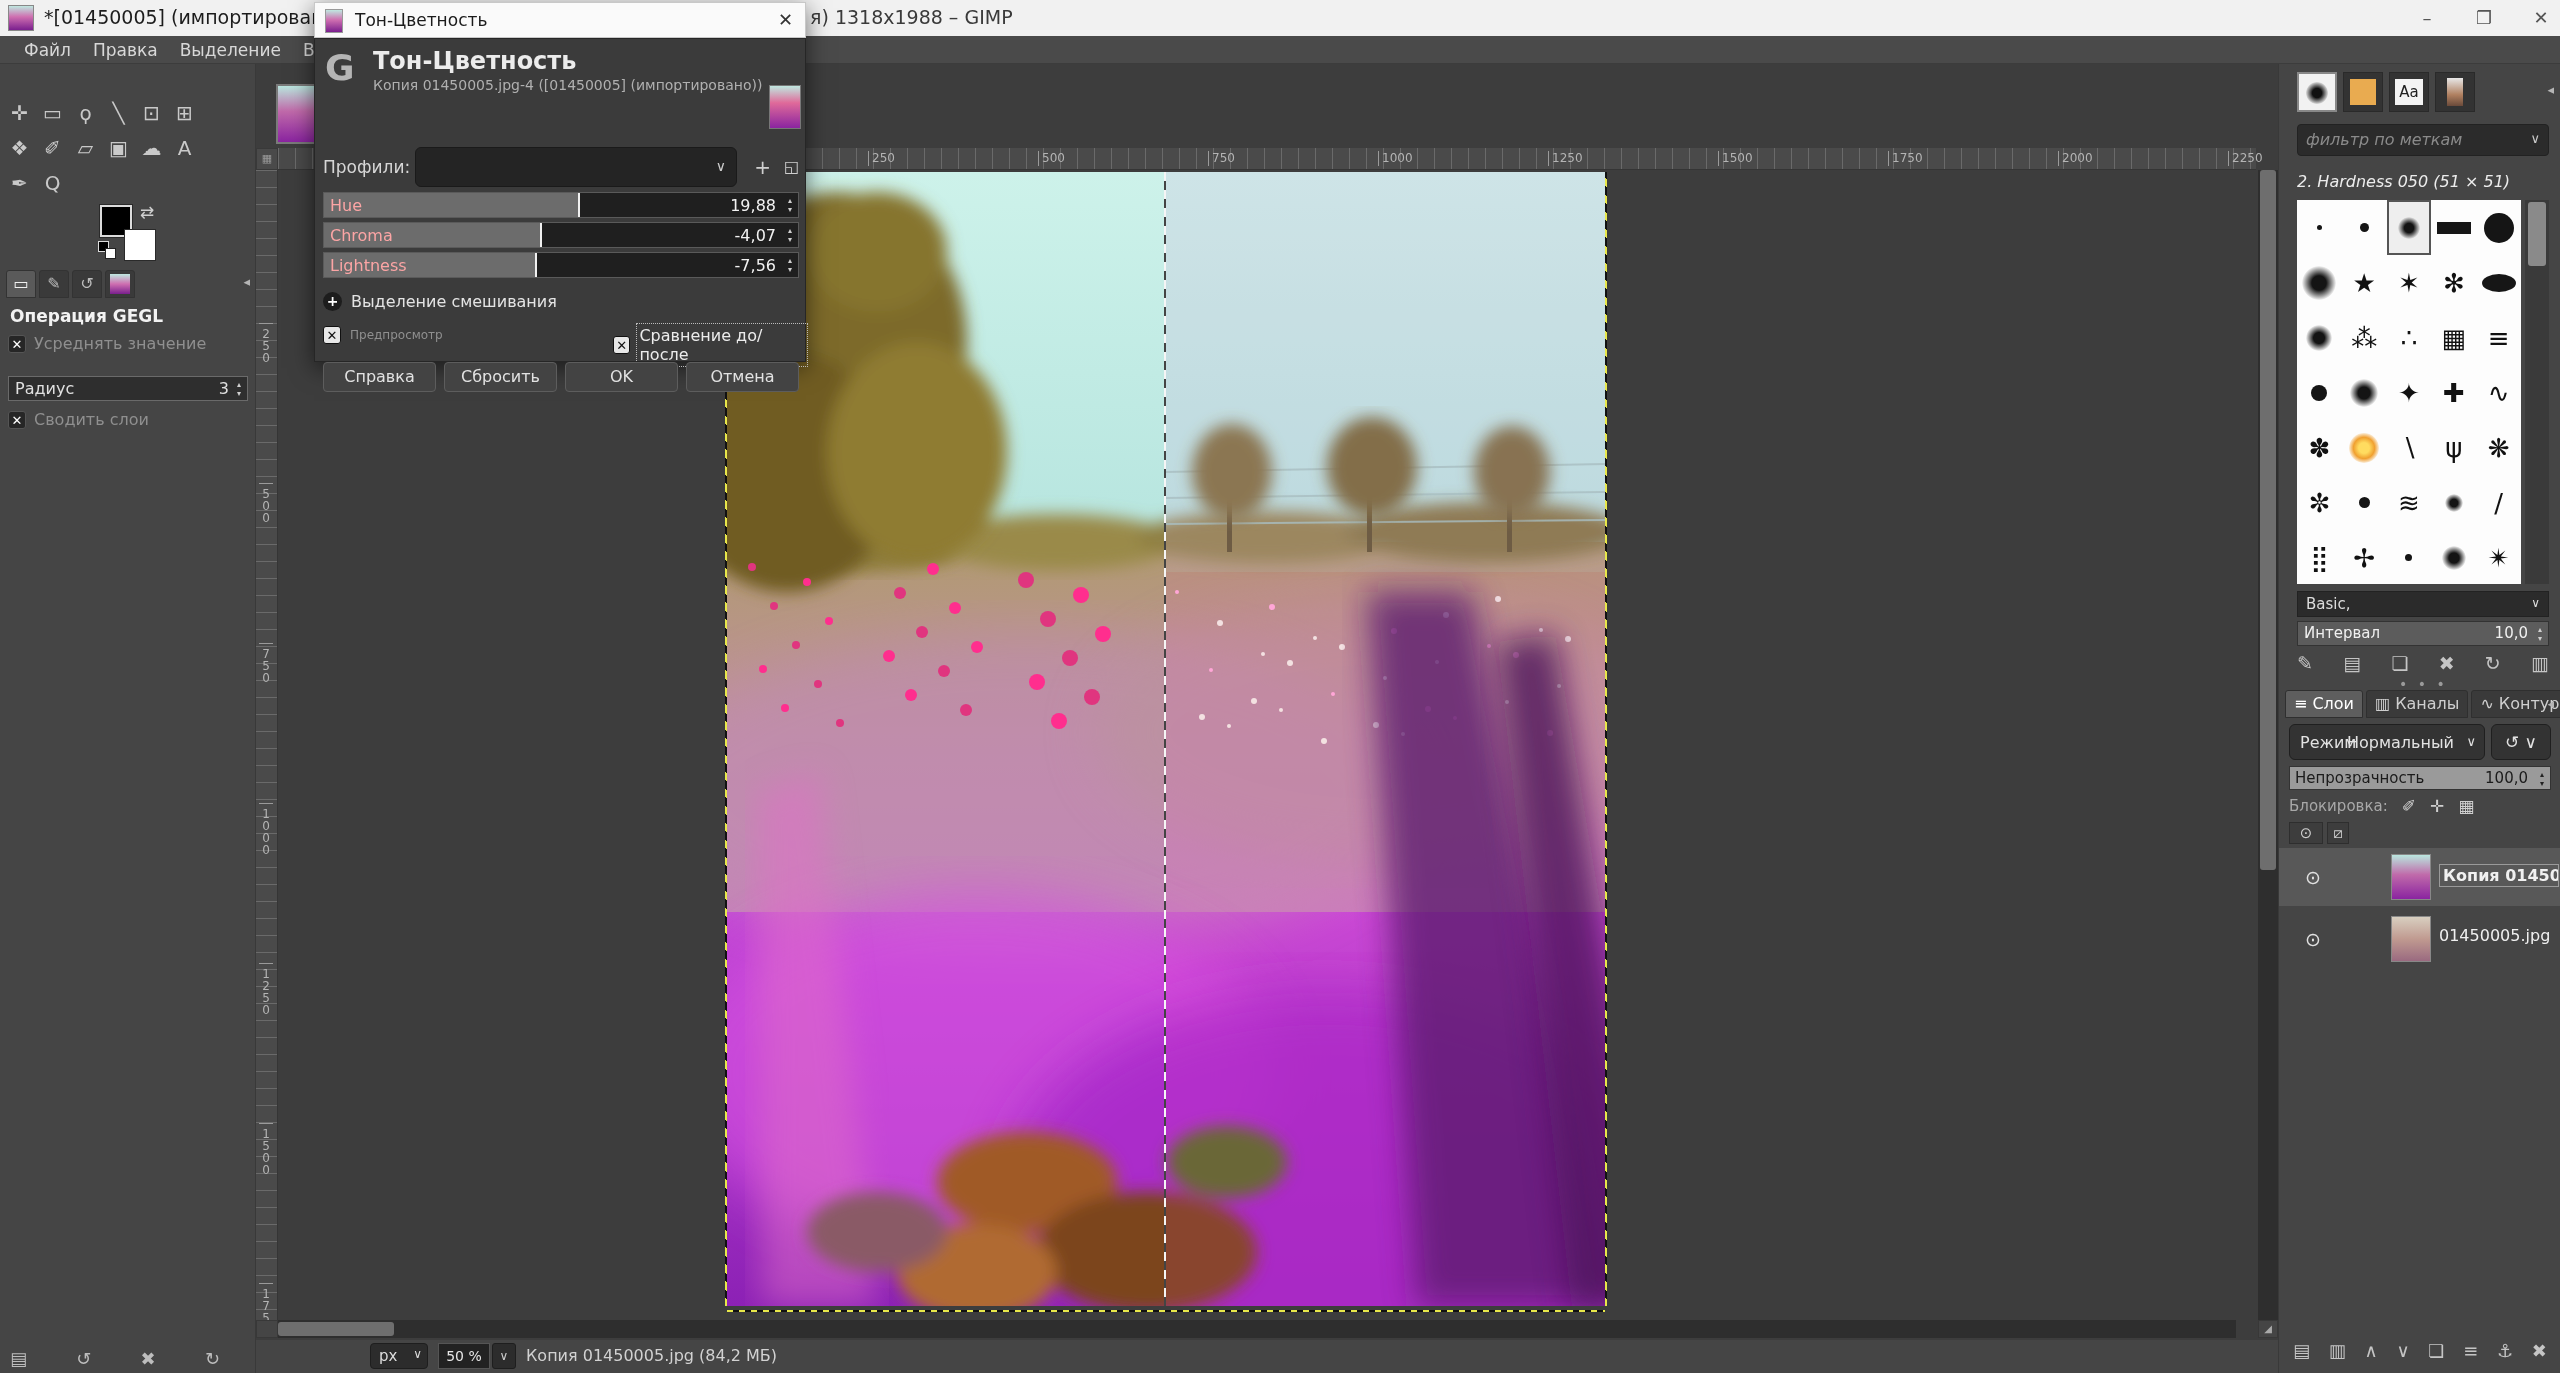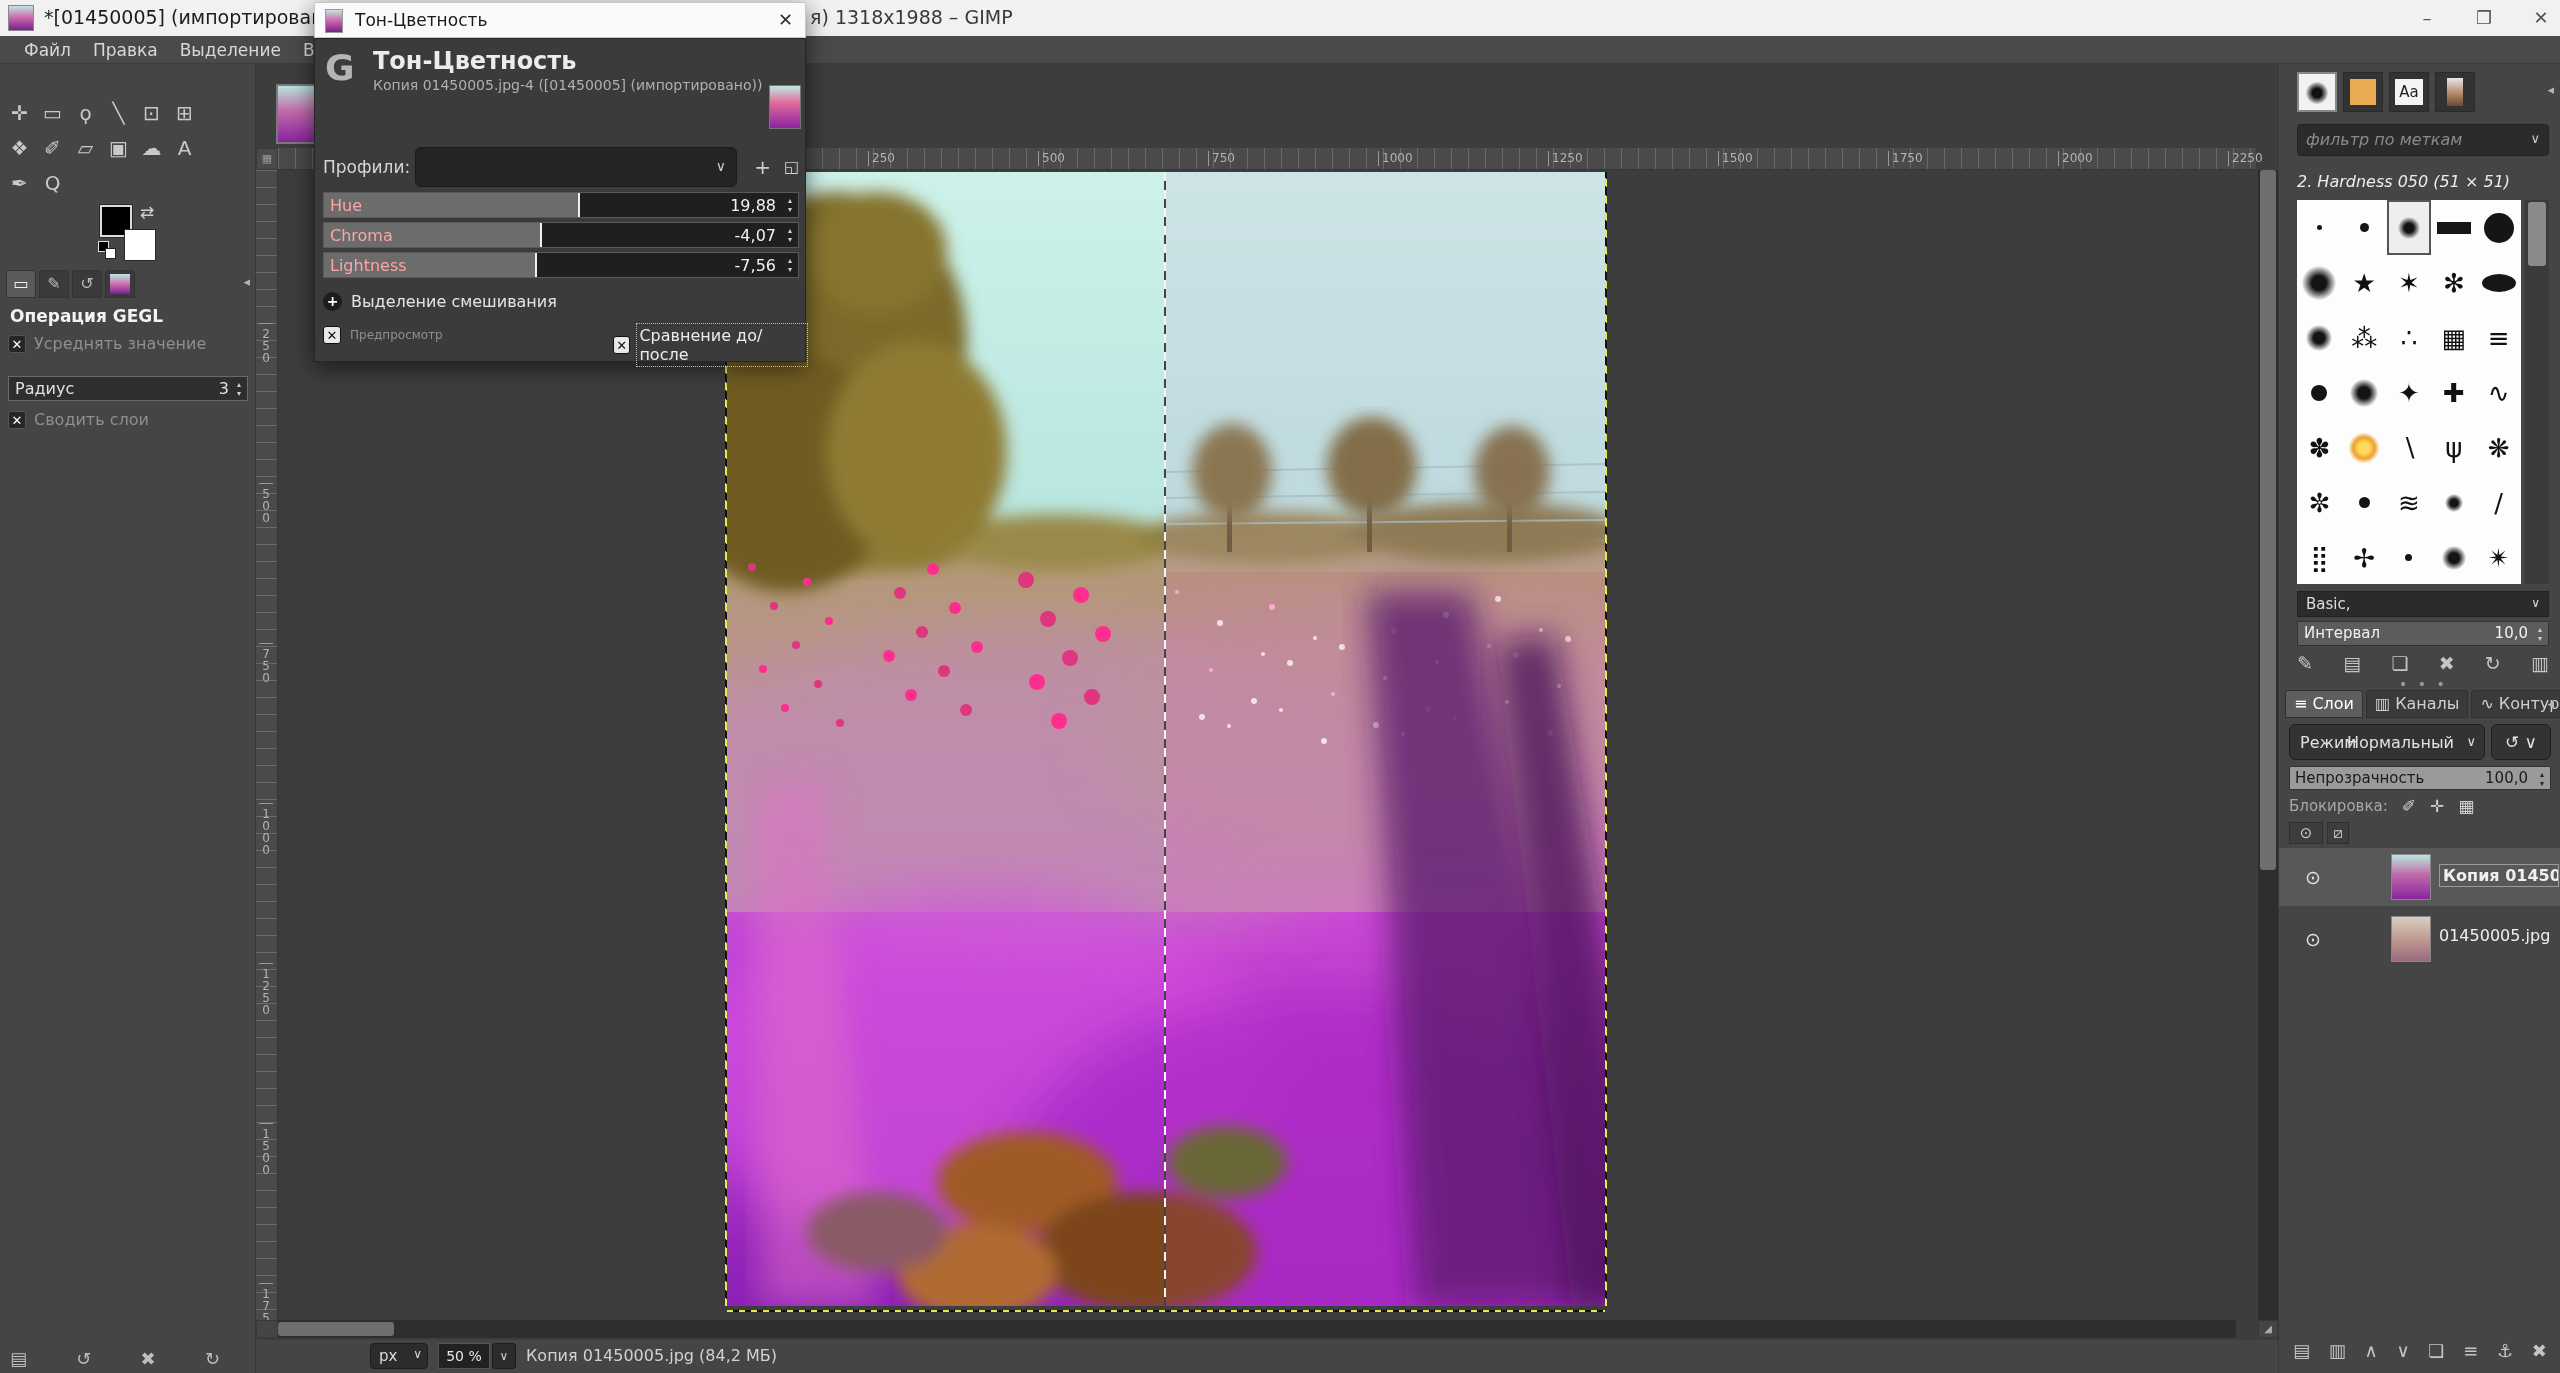"Справка" div { html: none -> <div> <div>Справка</div> <div>Сбросить</div> <div>OK</div> <div>Отмена</div> </div> }
